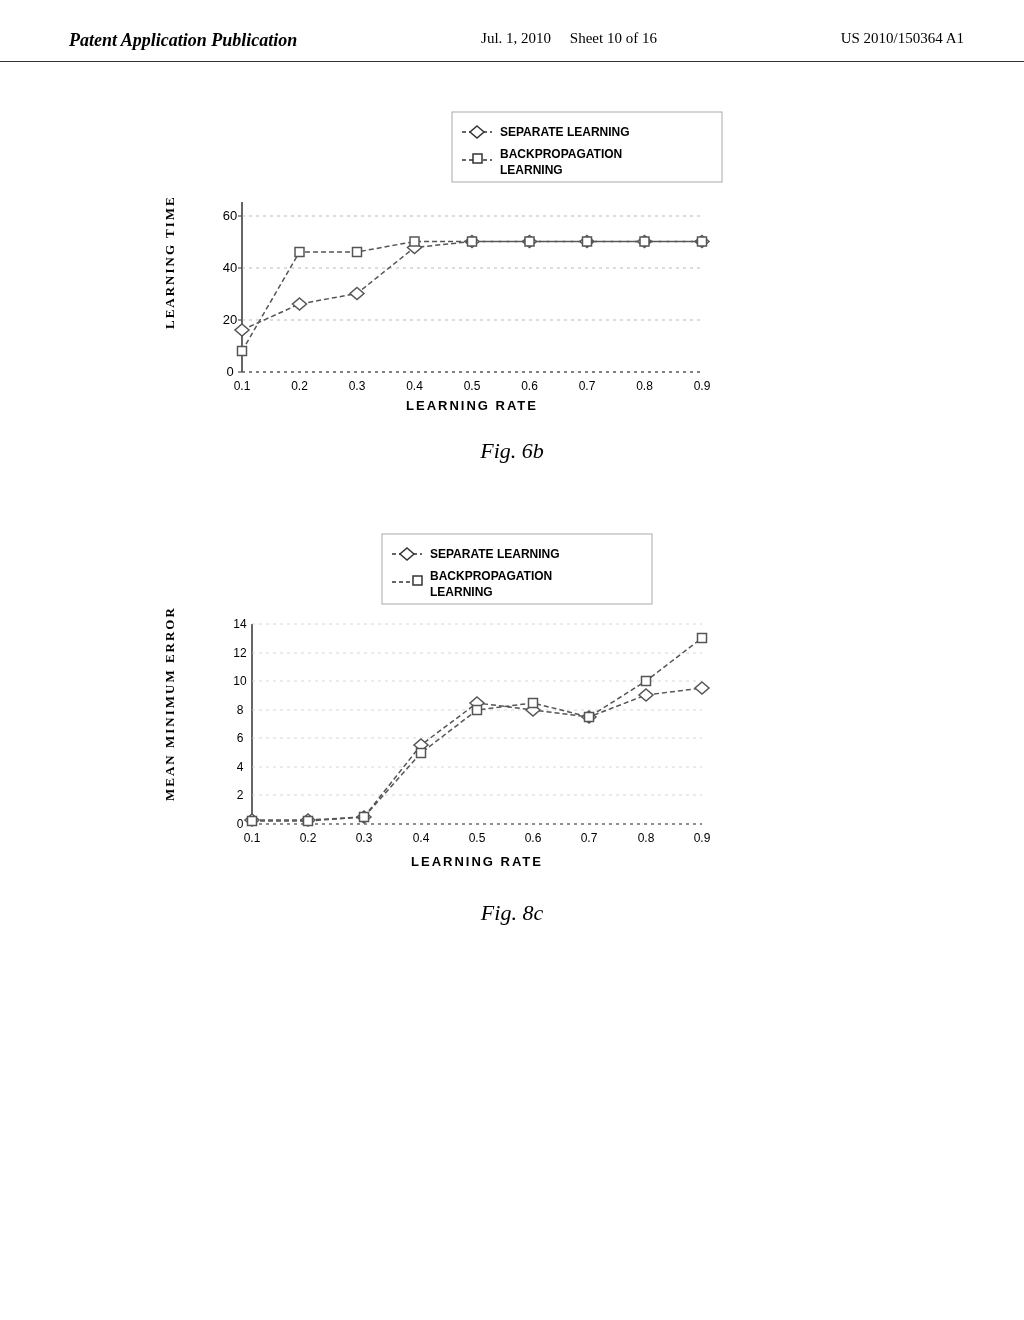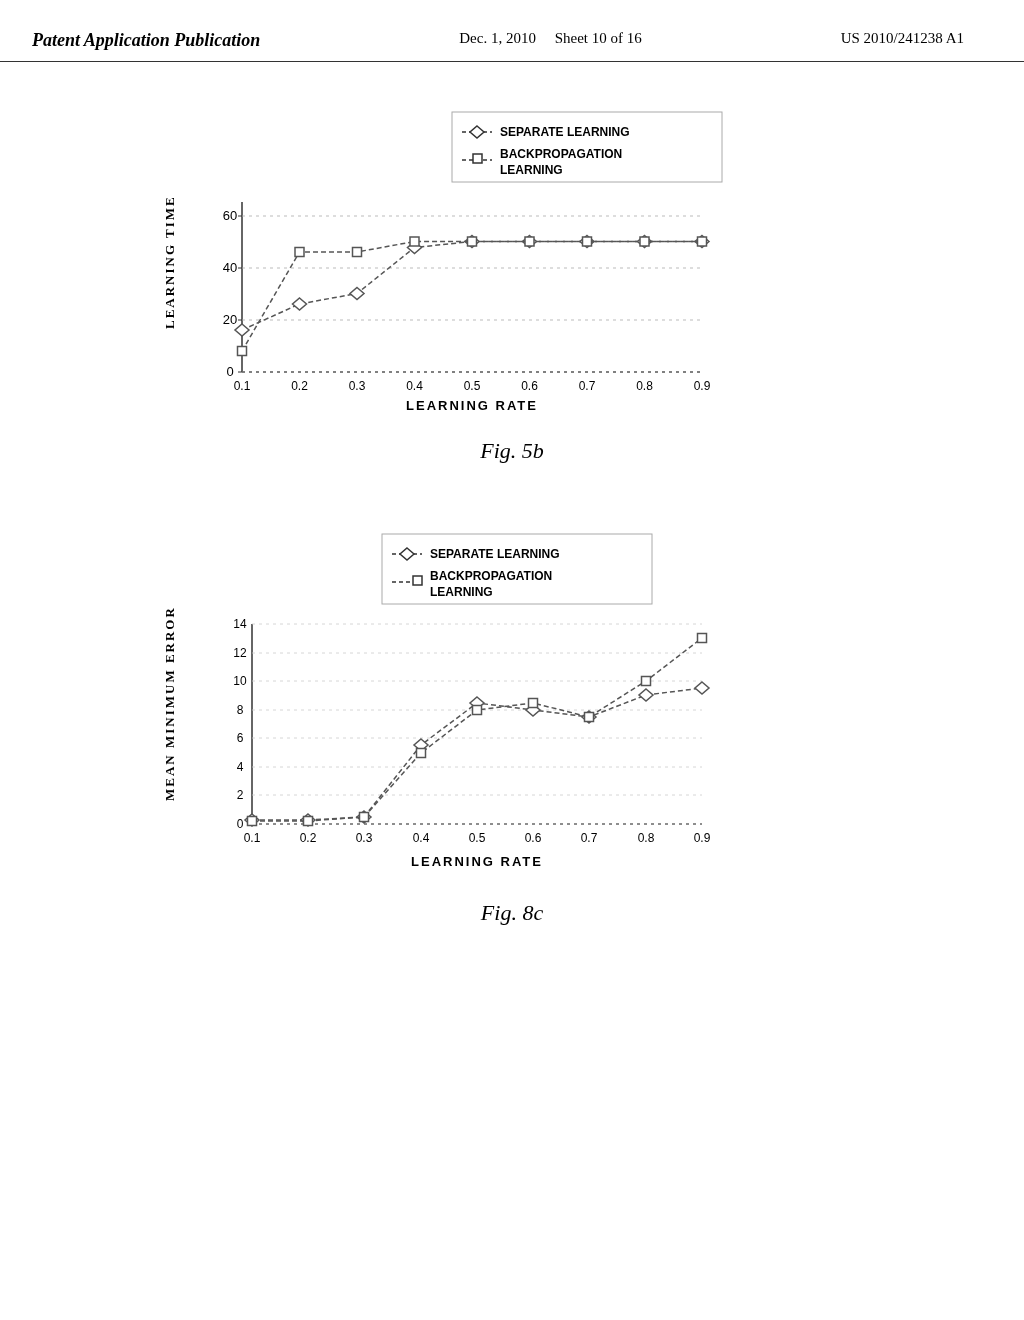"Patent Application Publication" .header { padding: 30px 60px 10px 32px -> 30px 60px 10px 69px }
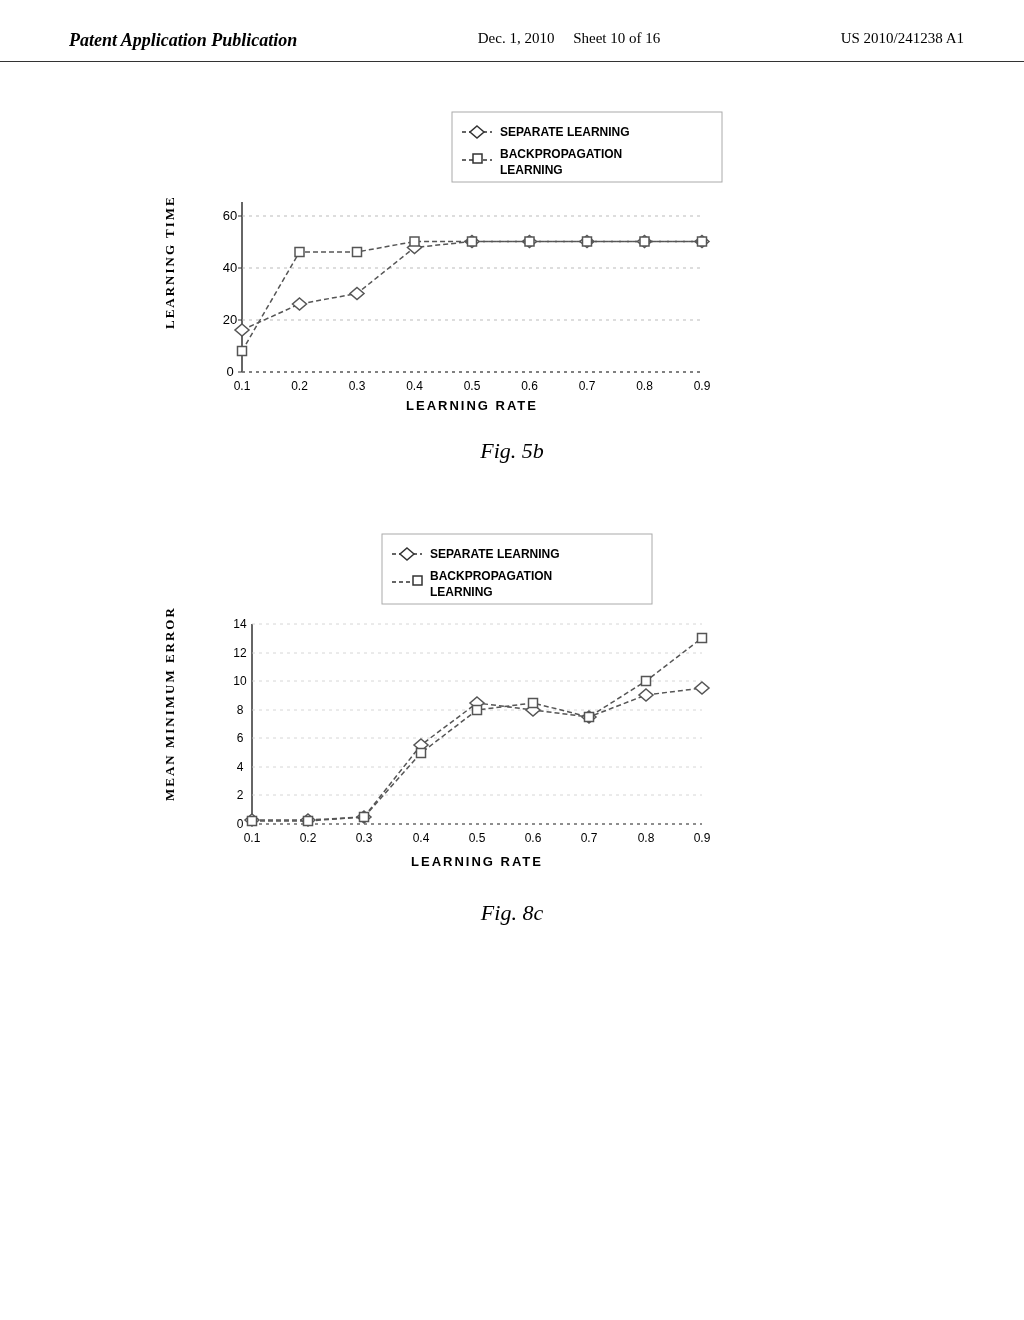"Dec. 1, 2010" span { text: Dec -> Jul }
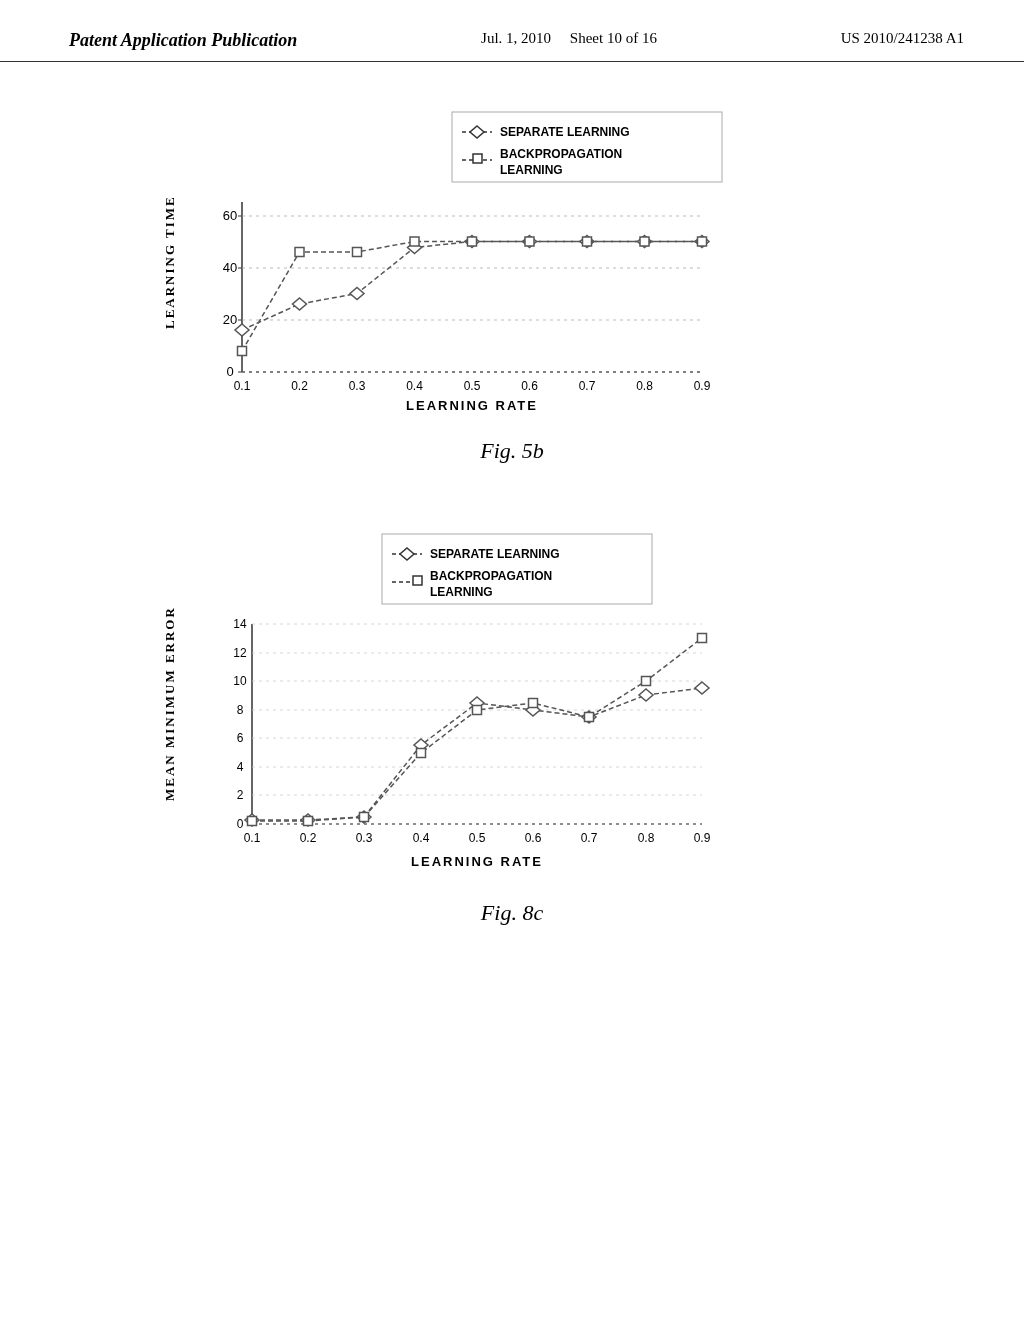"US 2010/241238 A1" div.header-right { text: 2010/241238 -> 2010/150364 }
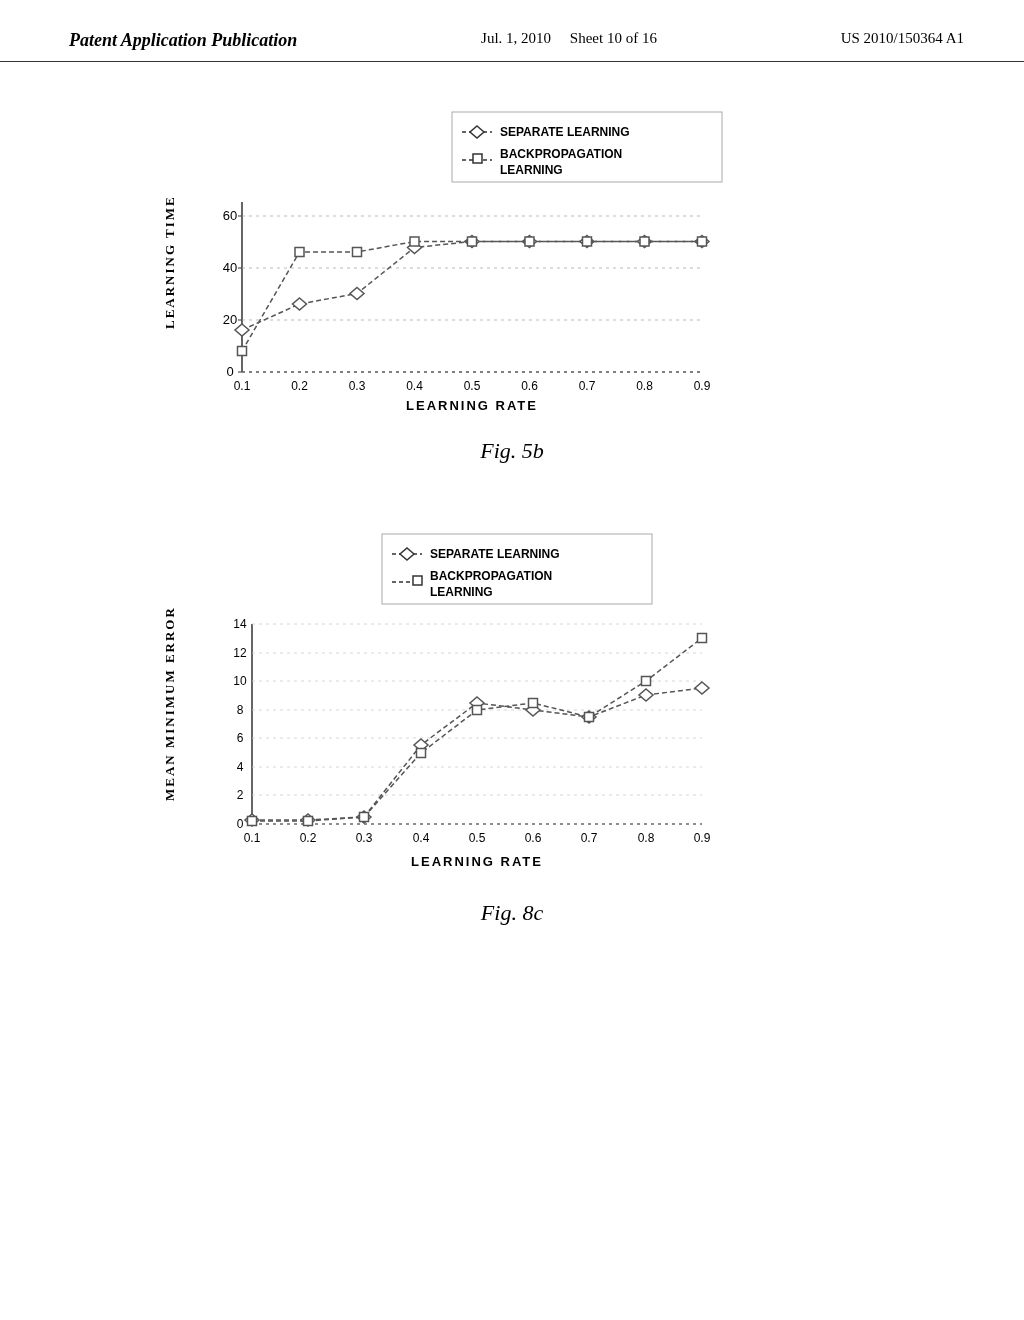"Fig. 5b" div.figure-caption { text: 5b -> 6b }
